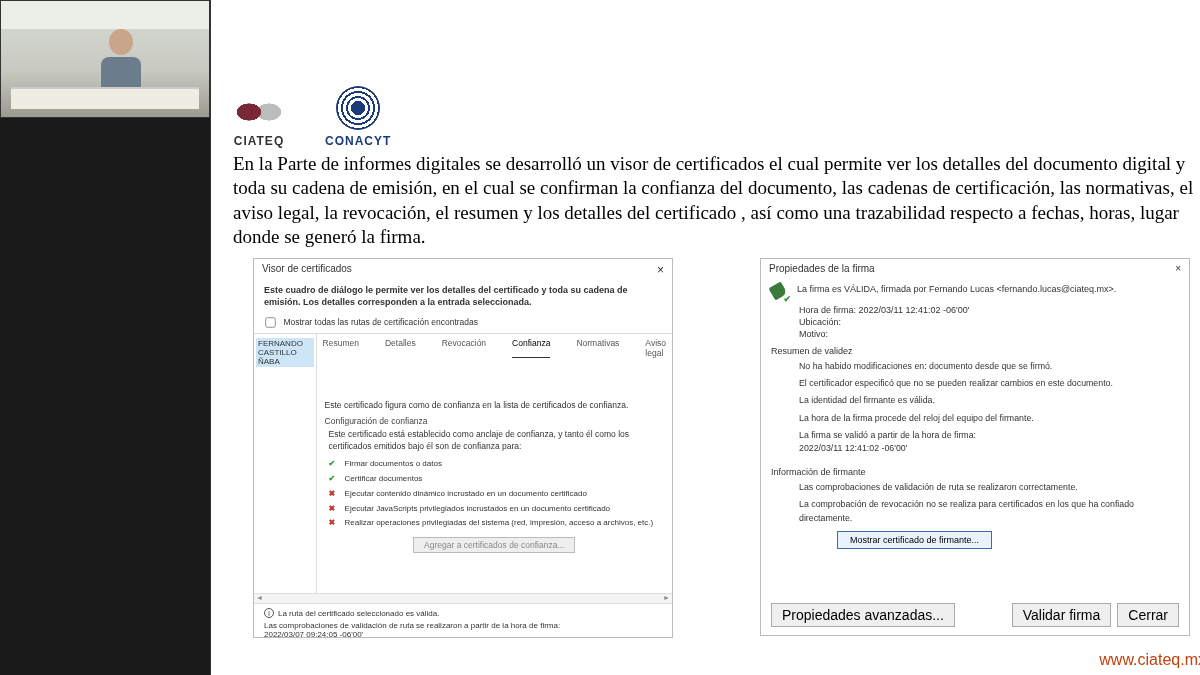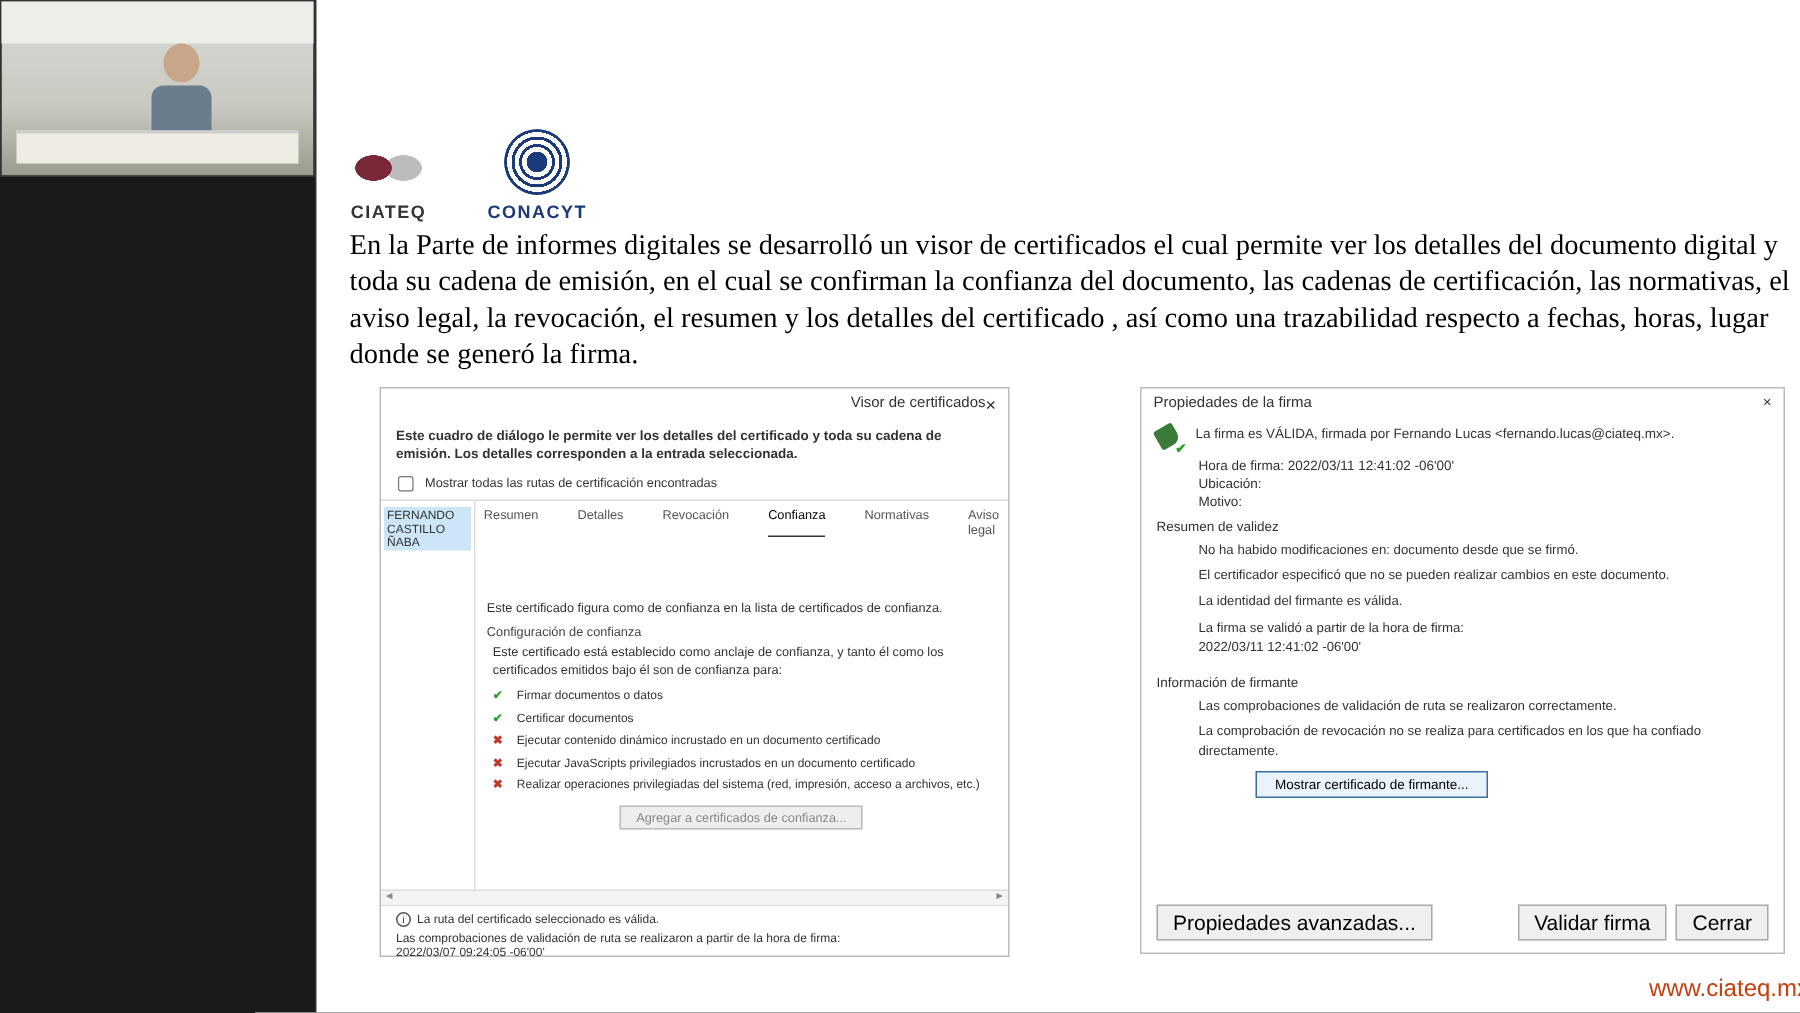"Visor de certificados" .dlg1 .titlebar { justify-content: flex-end -> space-between }
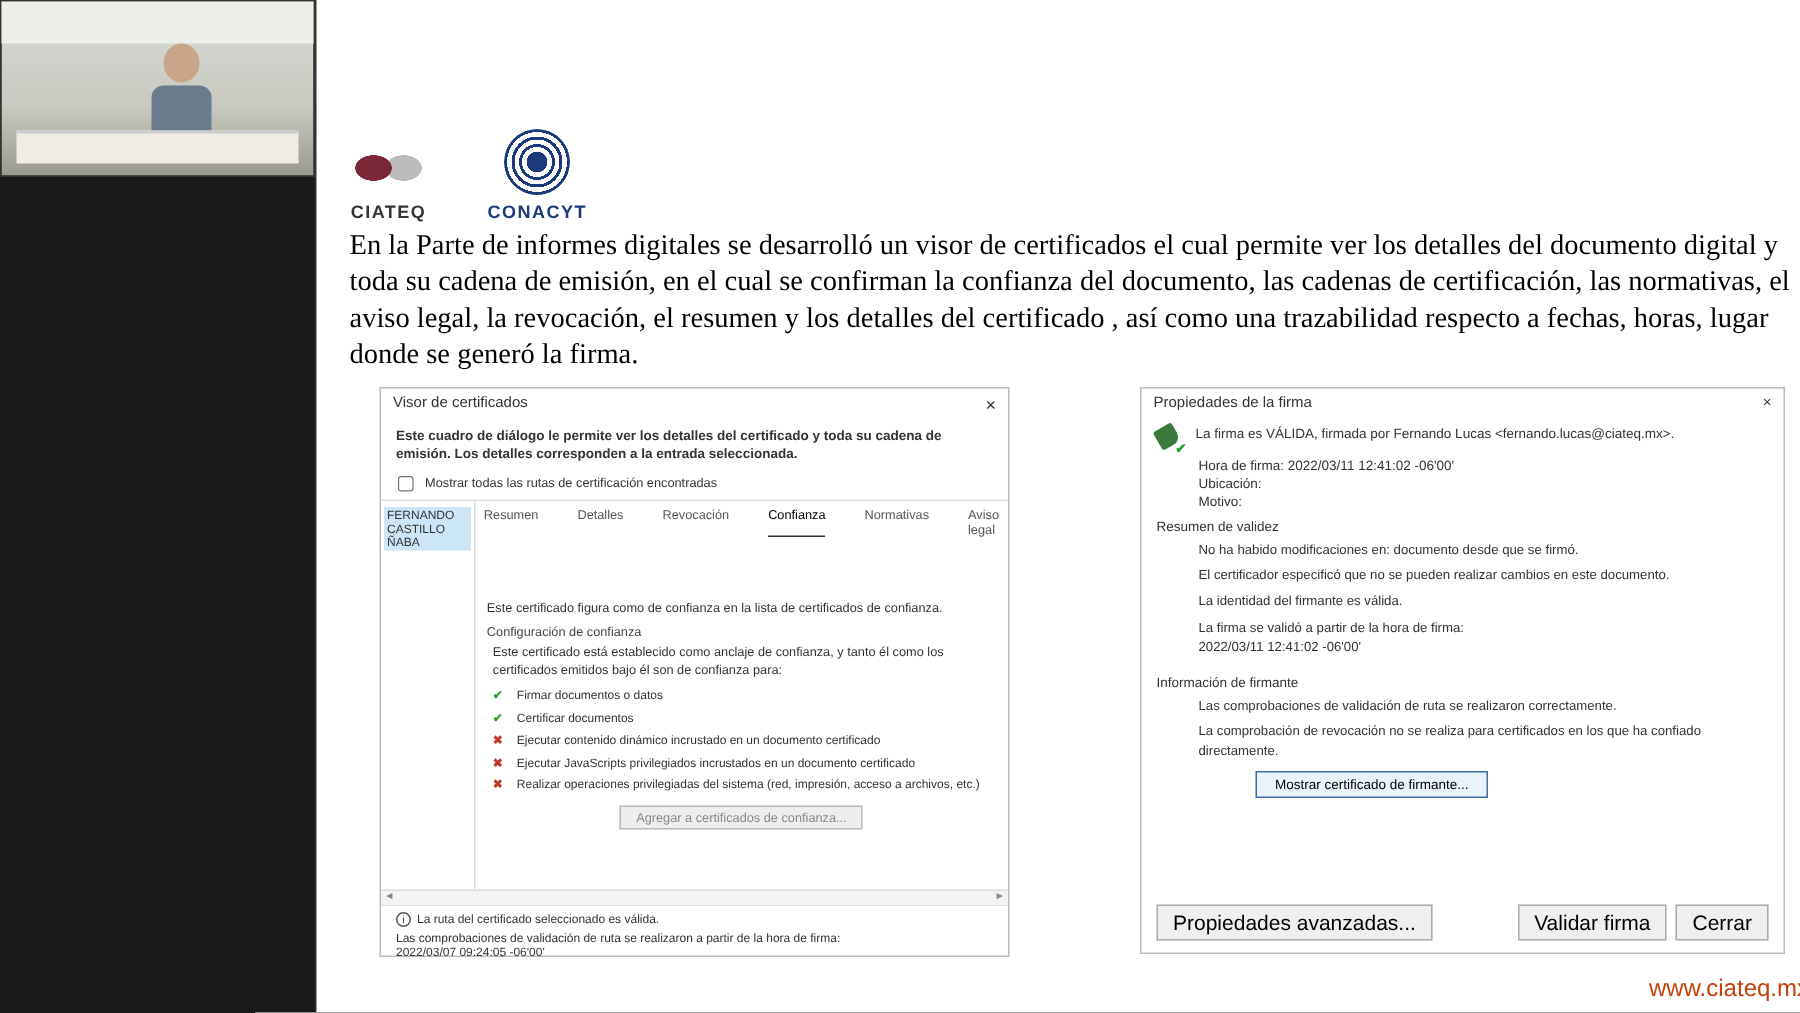"La hora de la firma" div { html: none -> <div>La hora de la firma procede del reloj del equipo del firmante.</div> }
